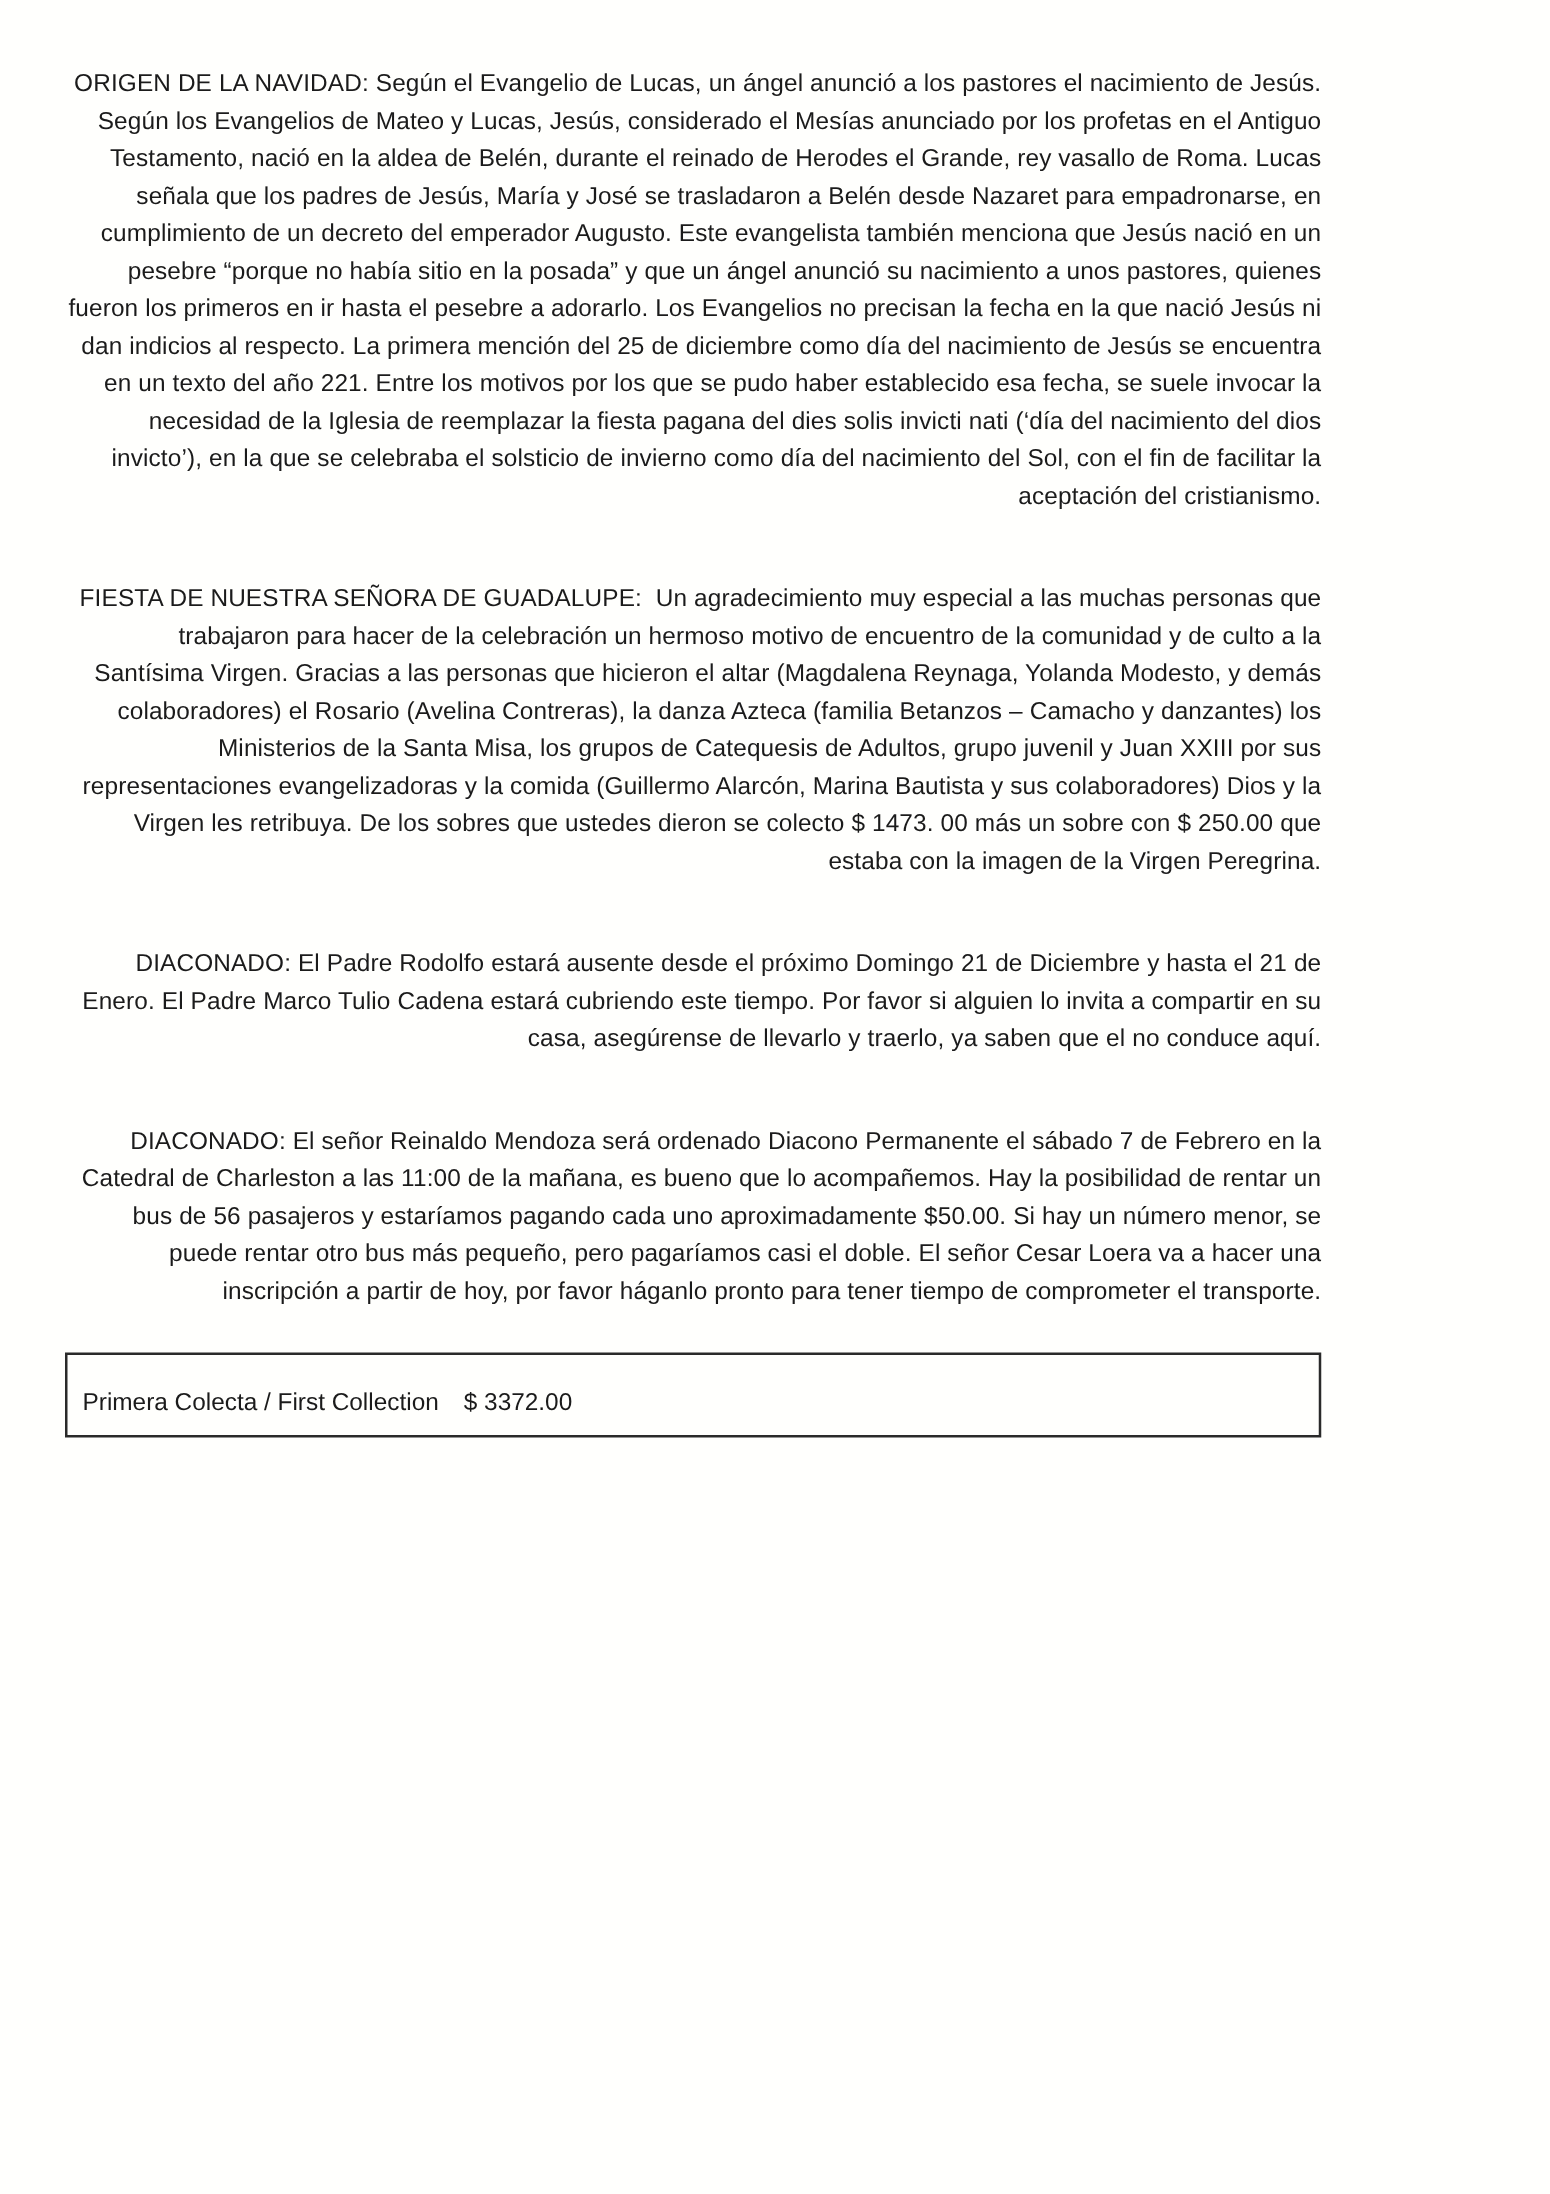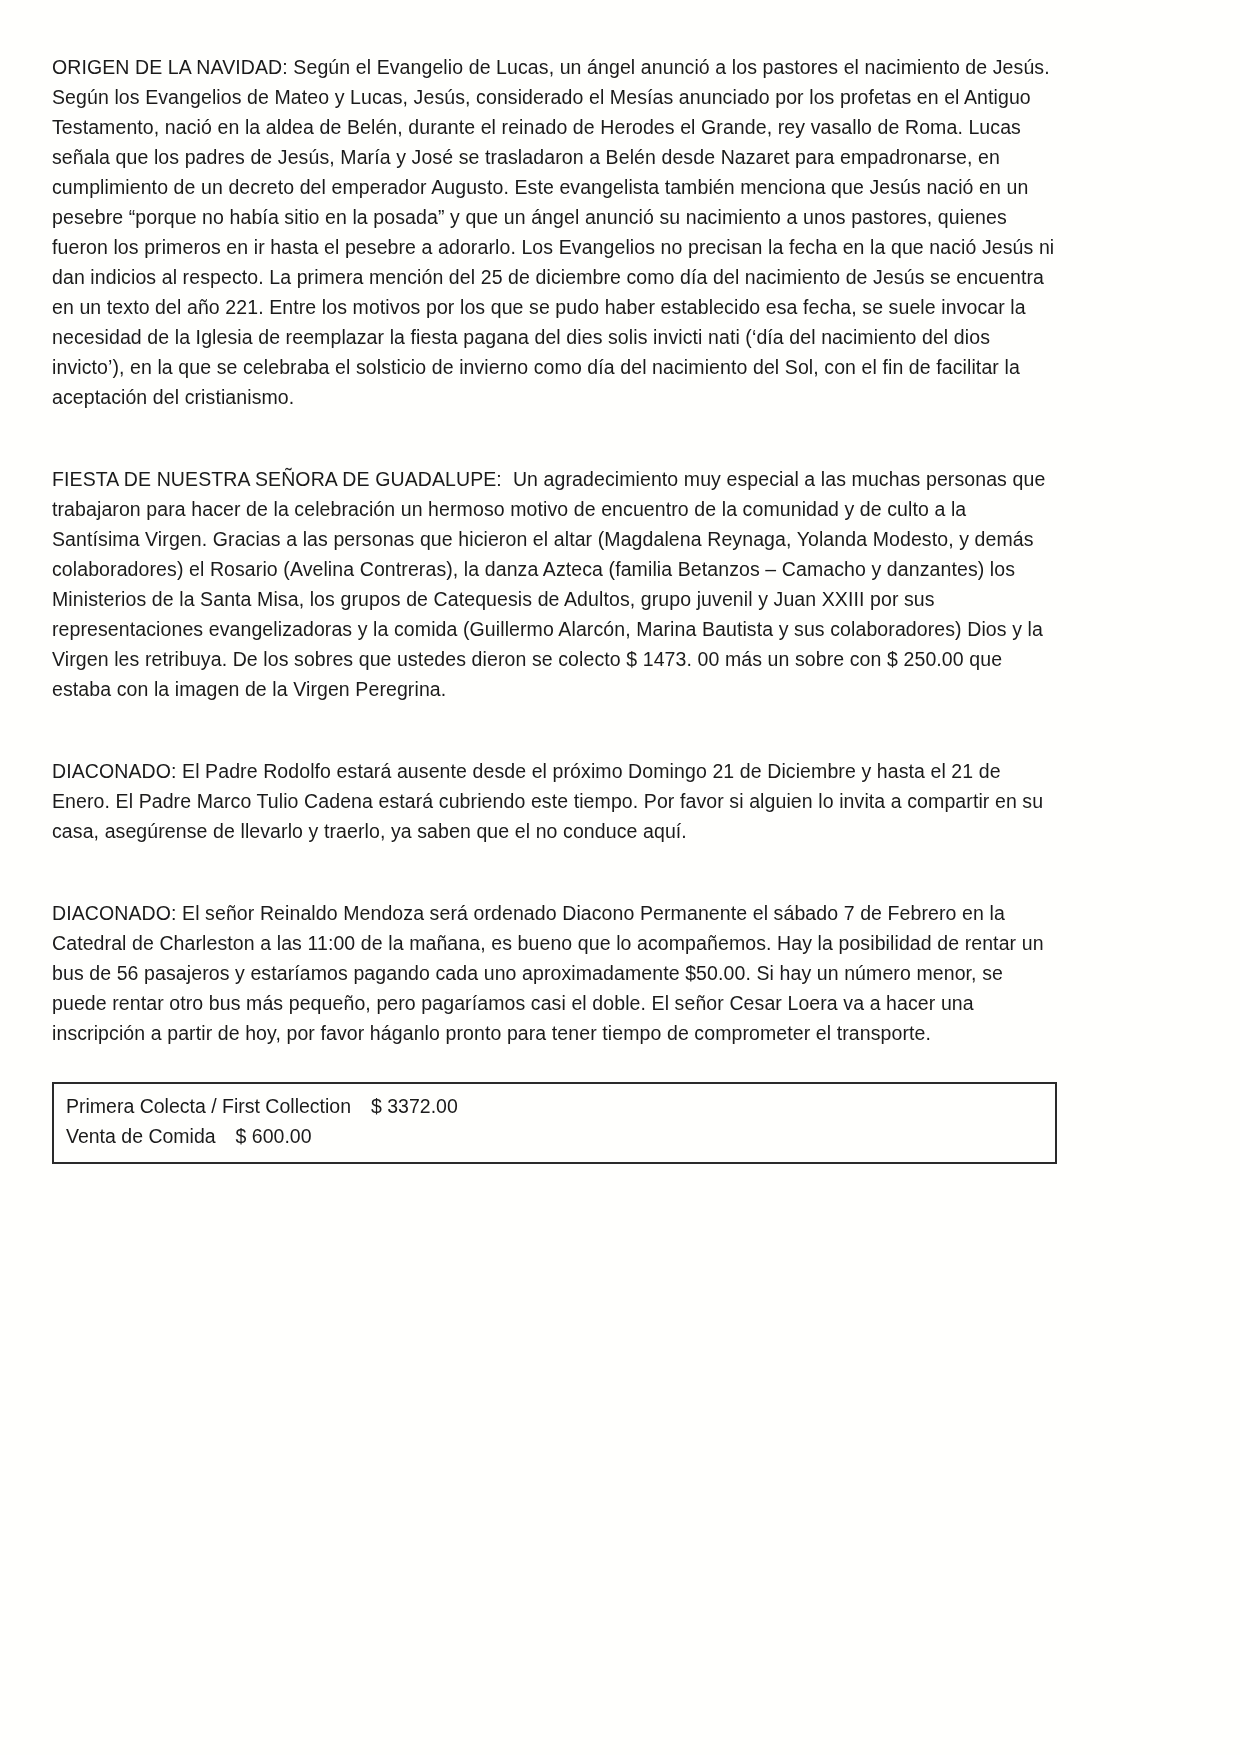"ORIGEN DE LA NAVIDAD: Según" .para { text-align: left -> right }
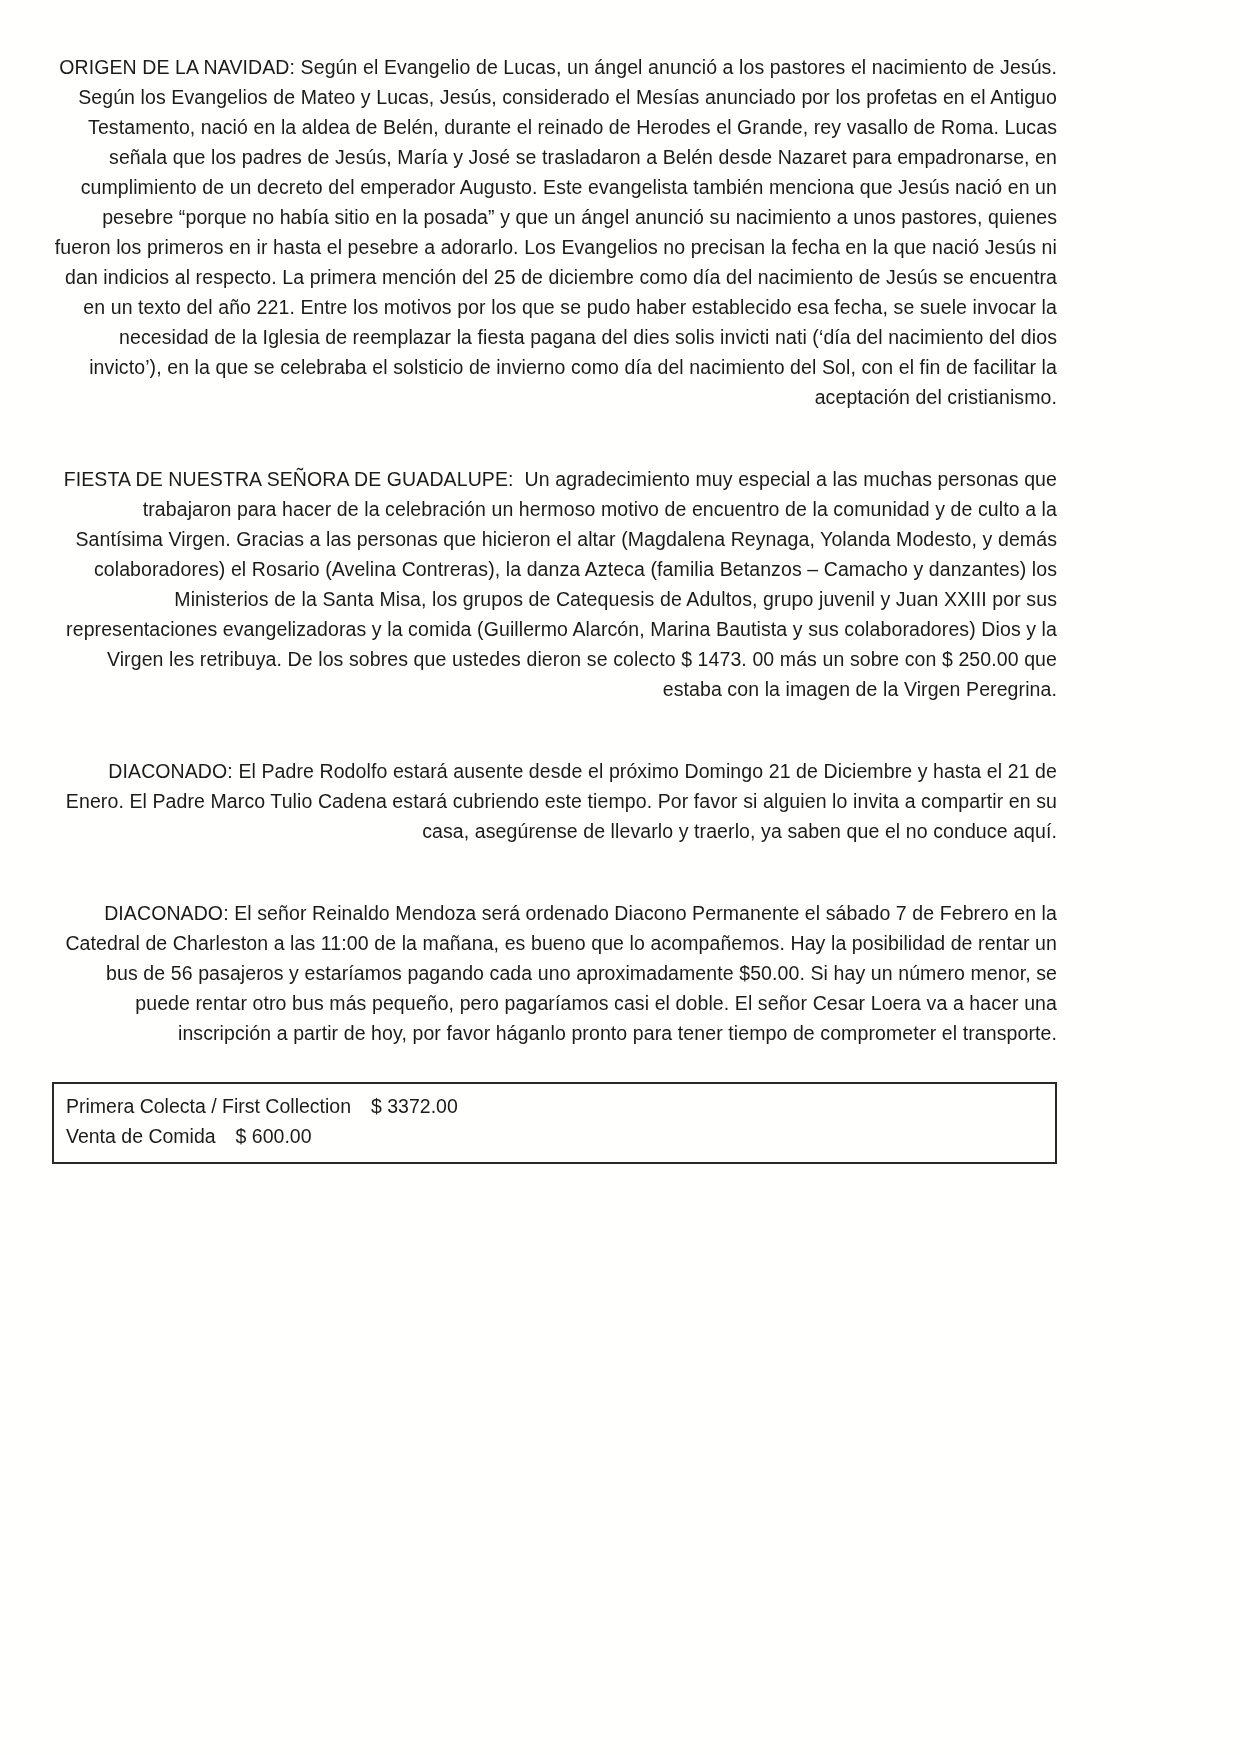"Primera Colecta / First Collection" .box-cell-left { margin-top: none -> 16px }
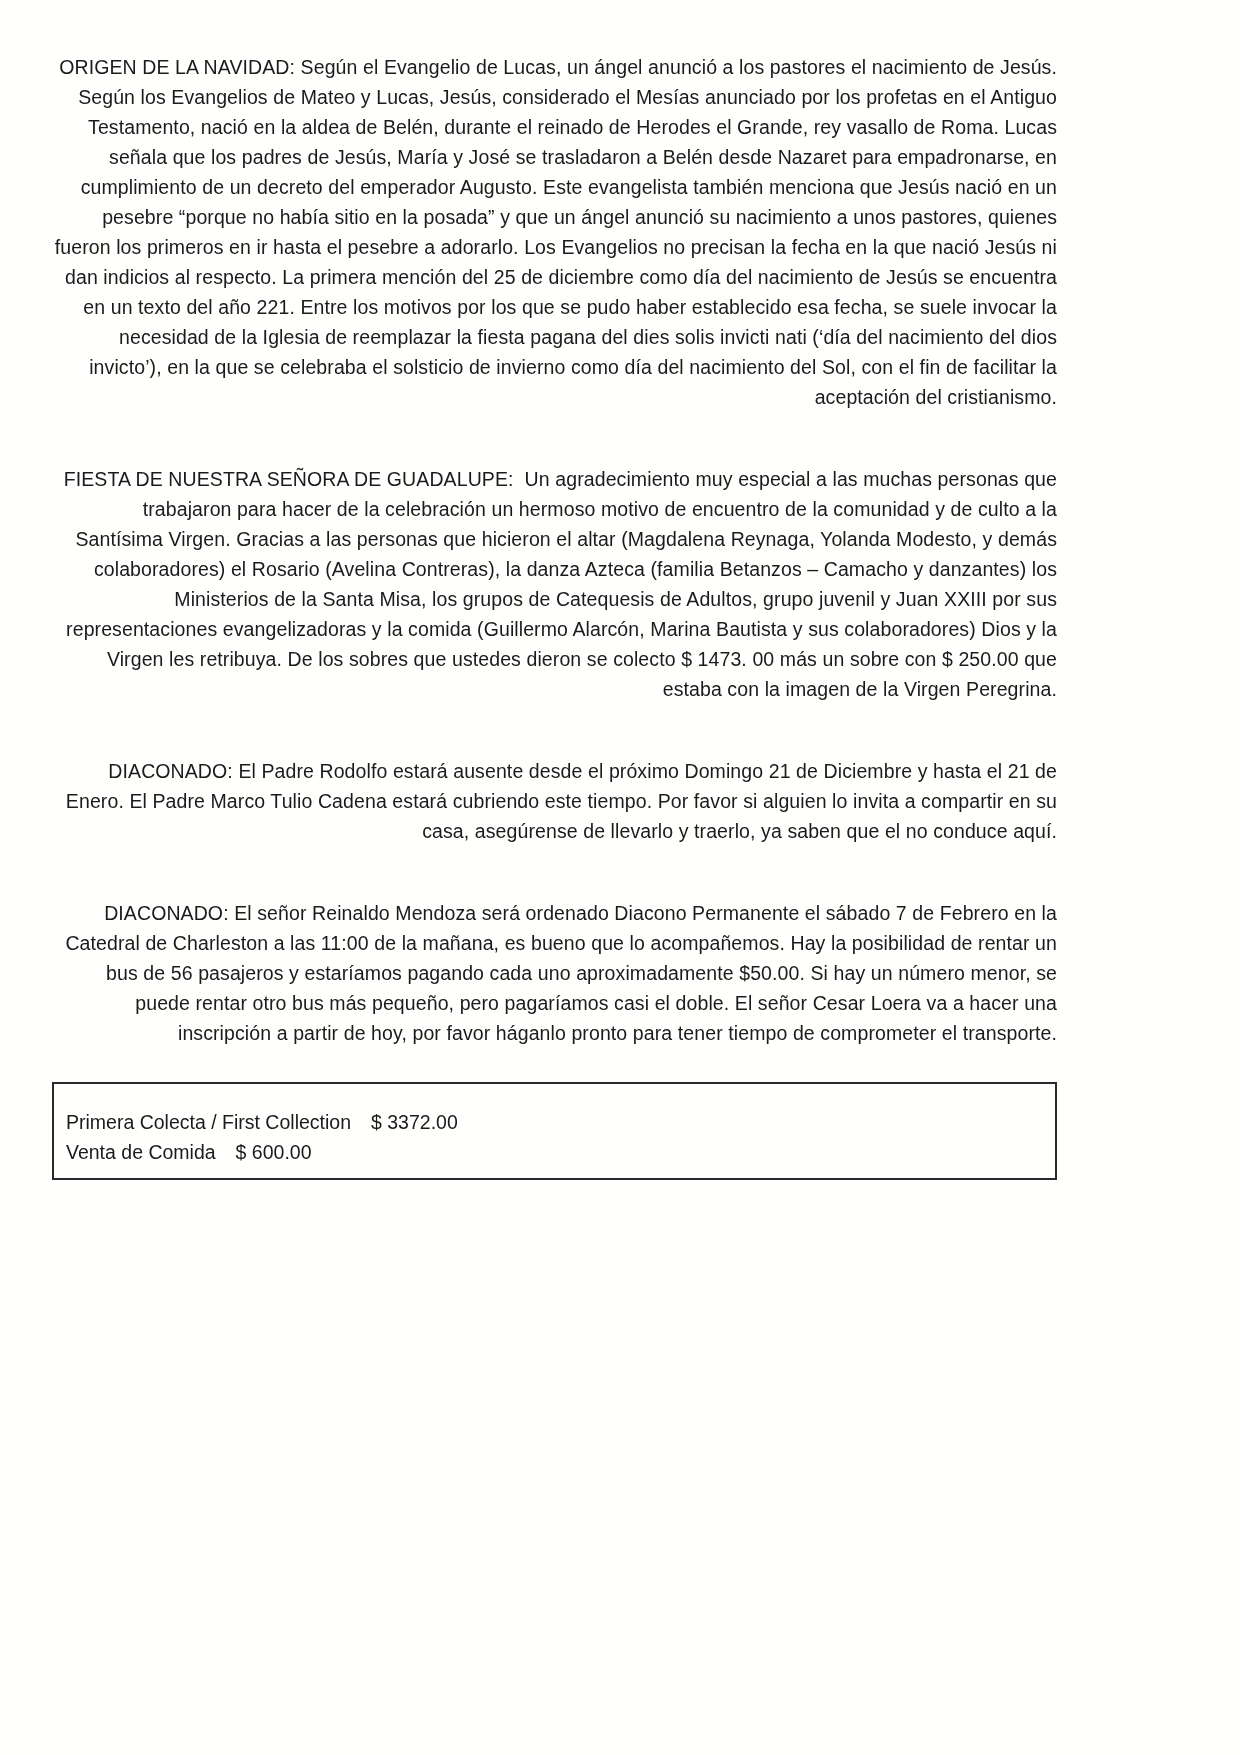"Venta de Comida $ 600.00" div.box-row { html: <div> <span><span>Venta de Comida</span><span>$ 600.00</span></span> </div> -> none }
